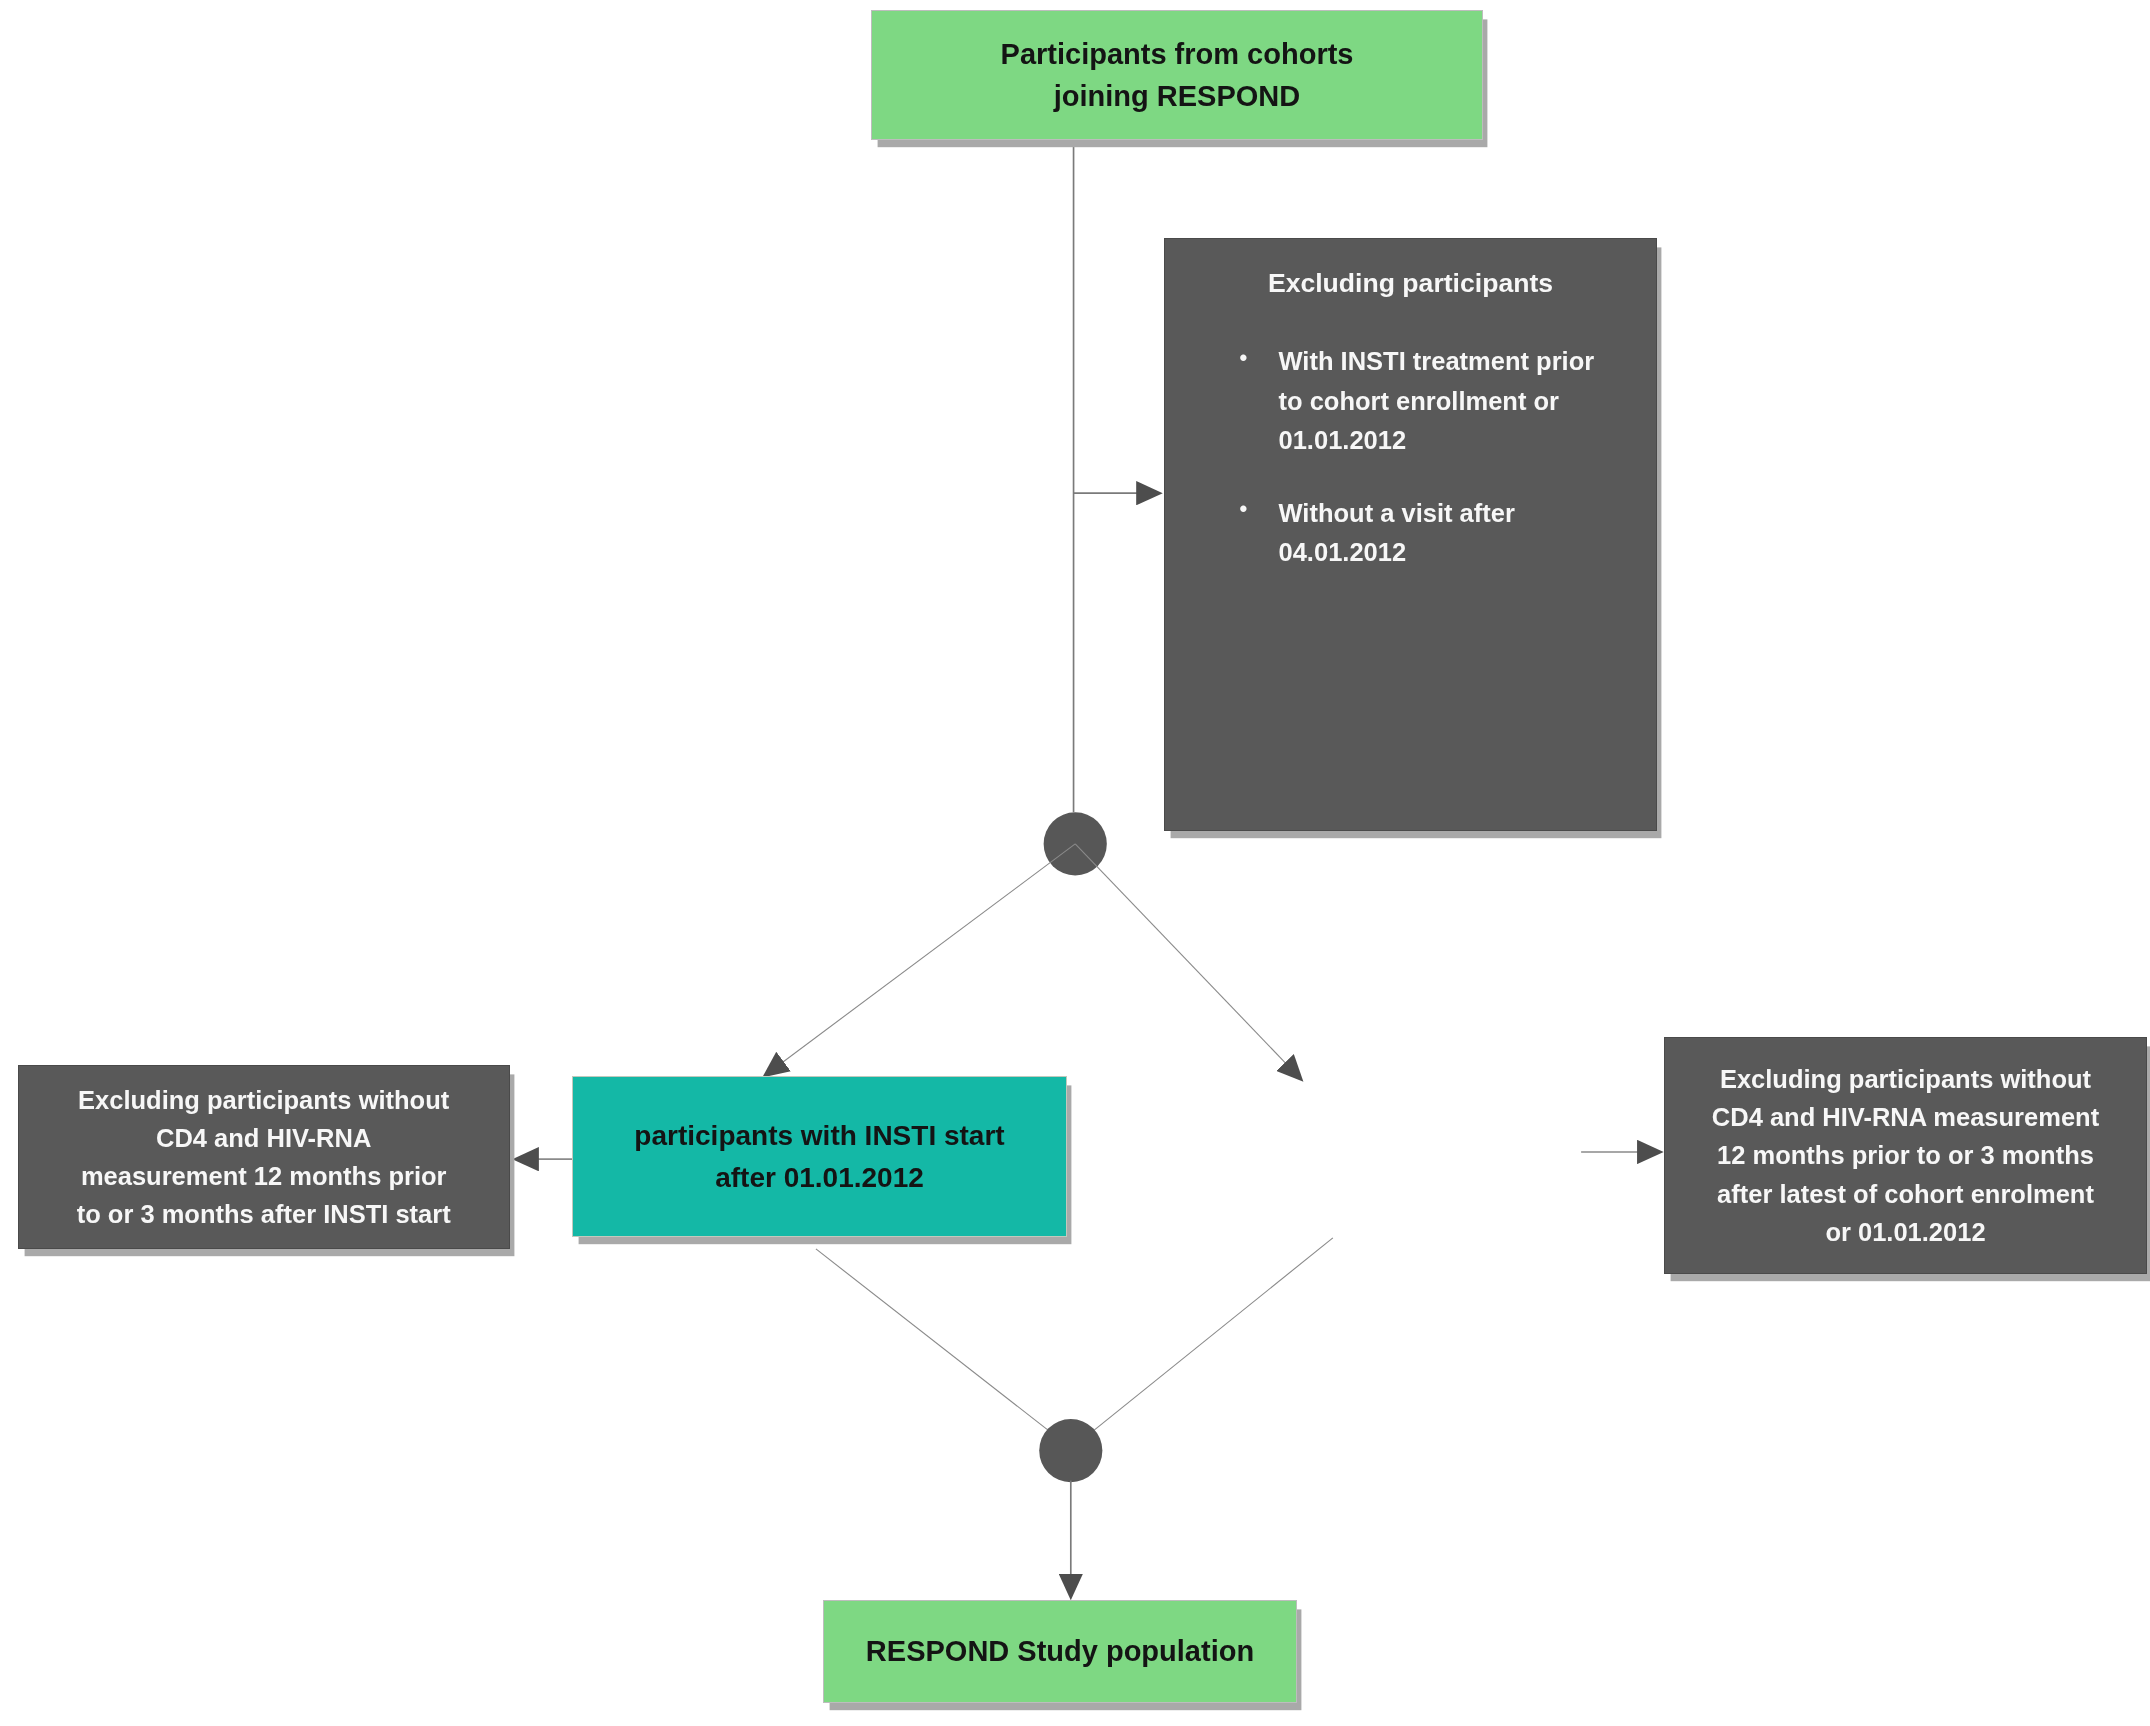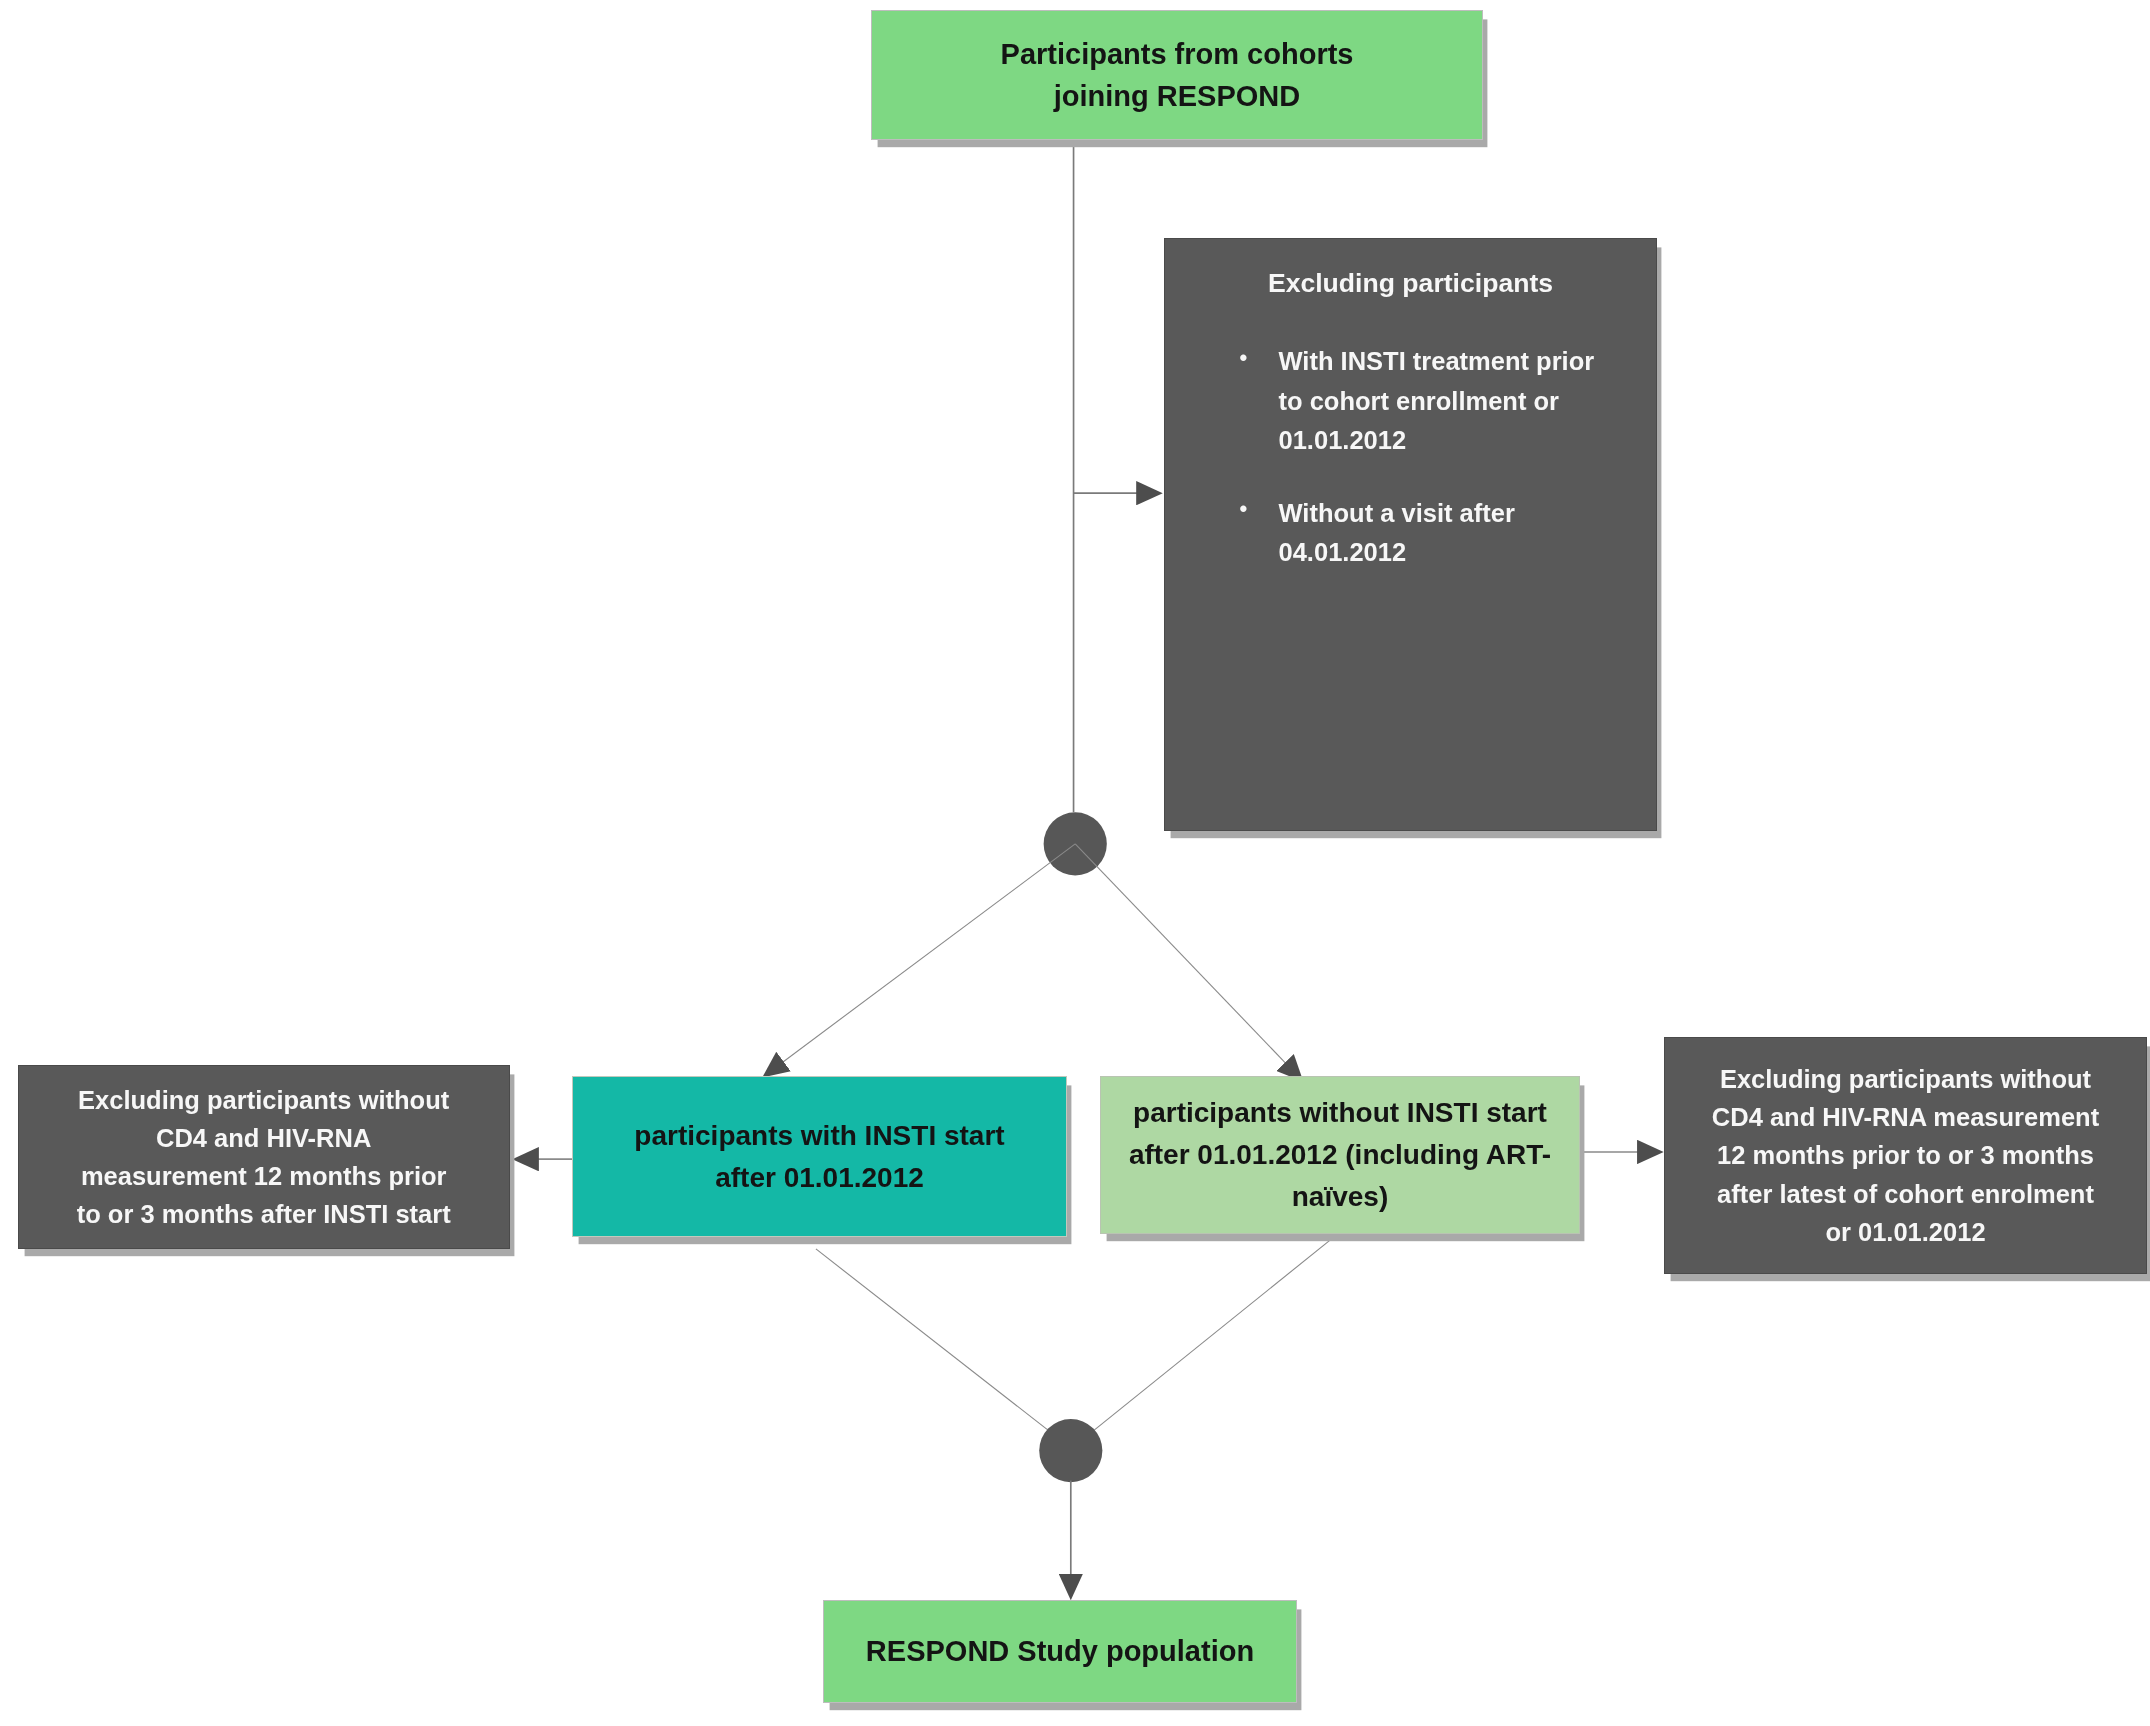"participants without INSTI start" div.node { html: <div>participants without INSTI start after 01.01.2012 (including ART- naïves)</div> -> none }
